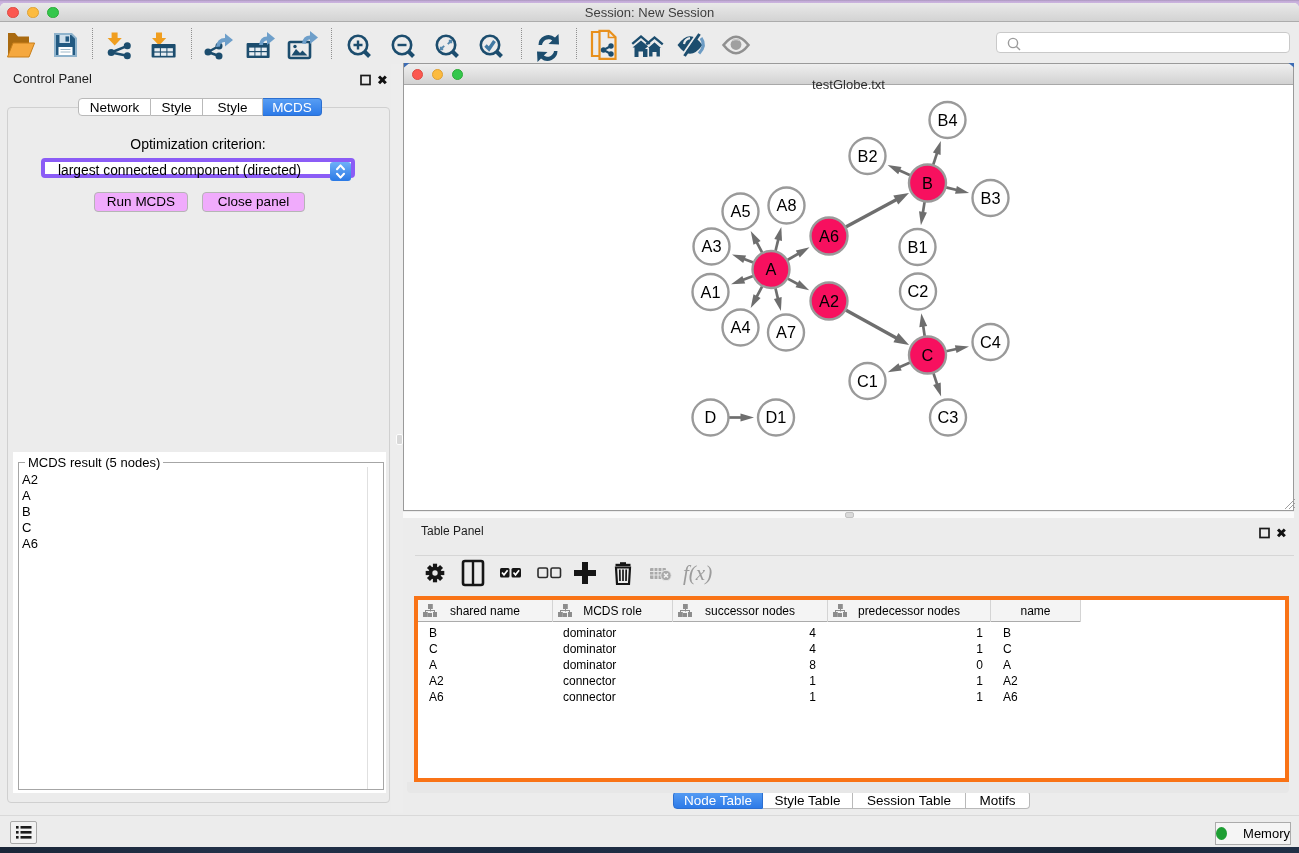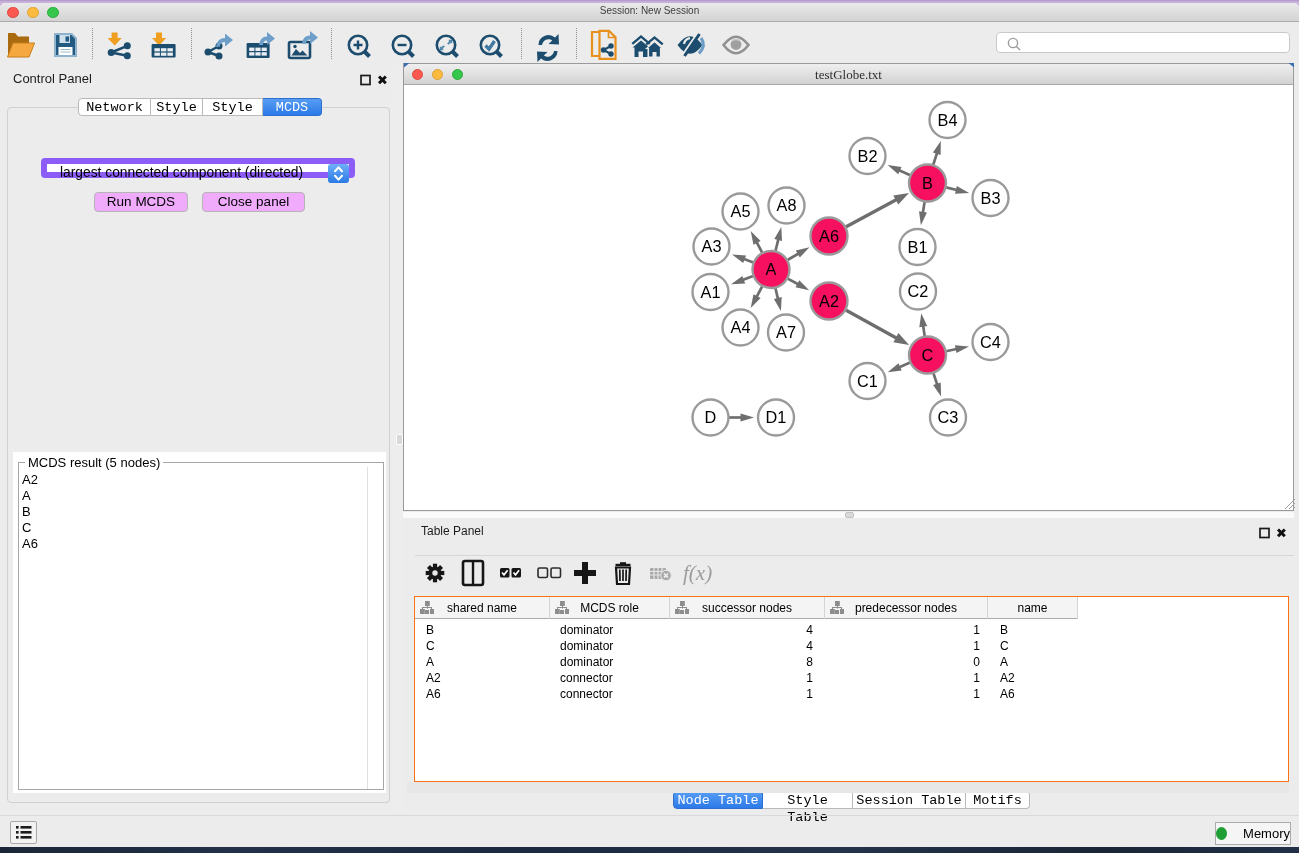"Session: New Session" #titlebar .ttl { font-size: 10px -> 13px }
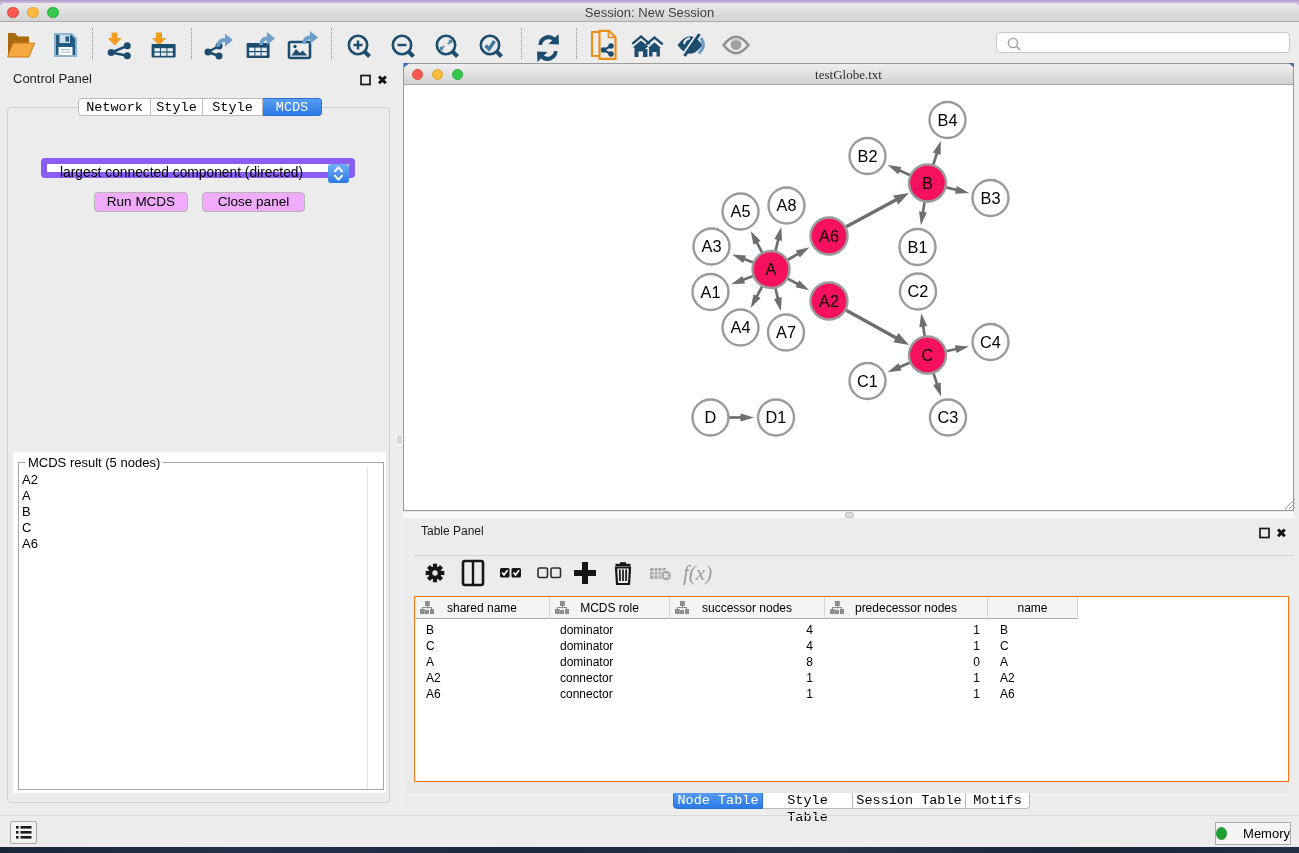"testGlobe.txt" #nwtitle .ttl { font-family: Liberation Serif, serif -> none; top: 3px -> 13px }
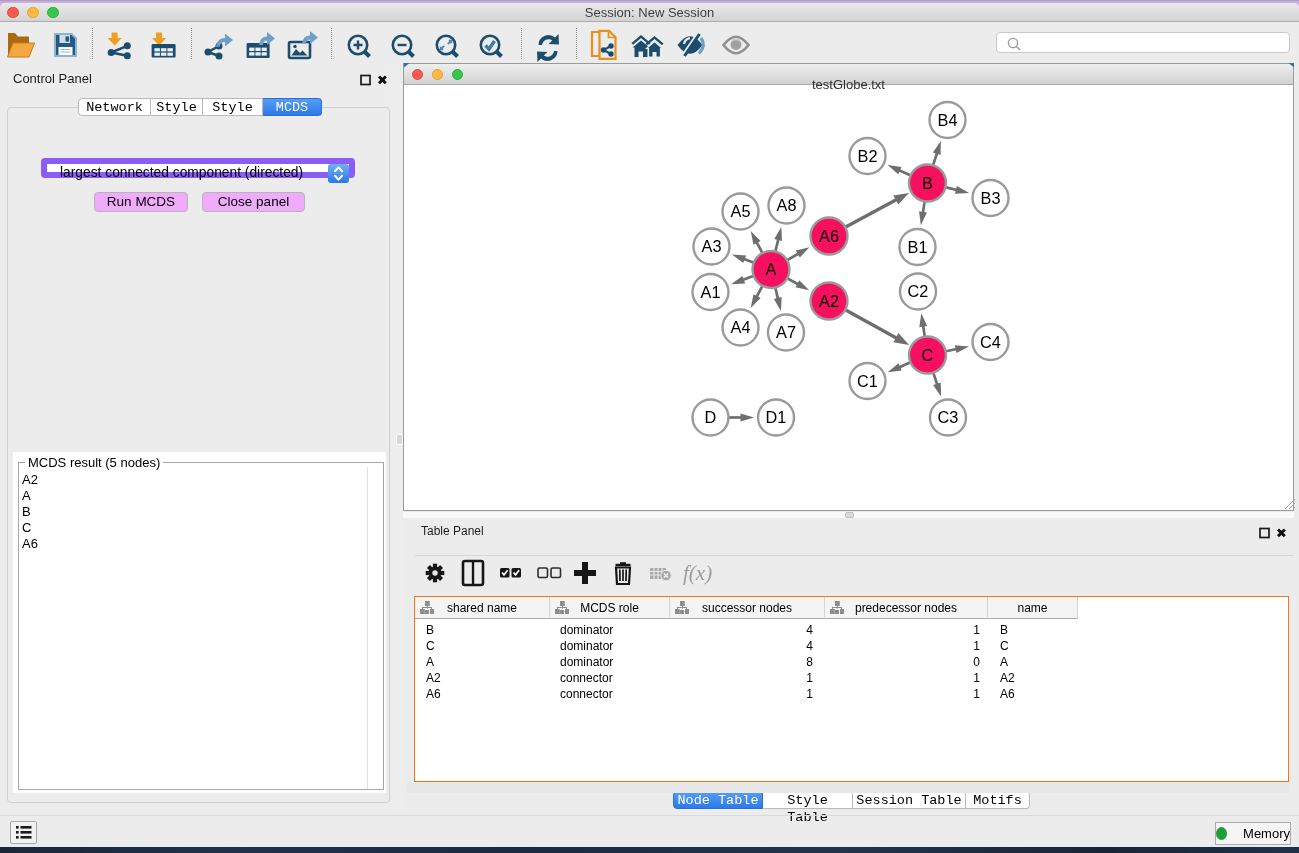"Network" .tabrow { font-family: Liberation Mono, monospace -> none }
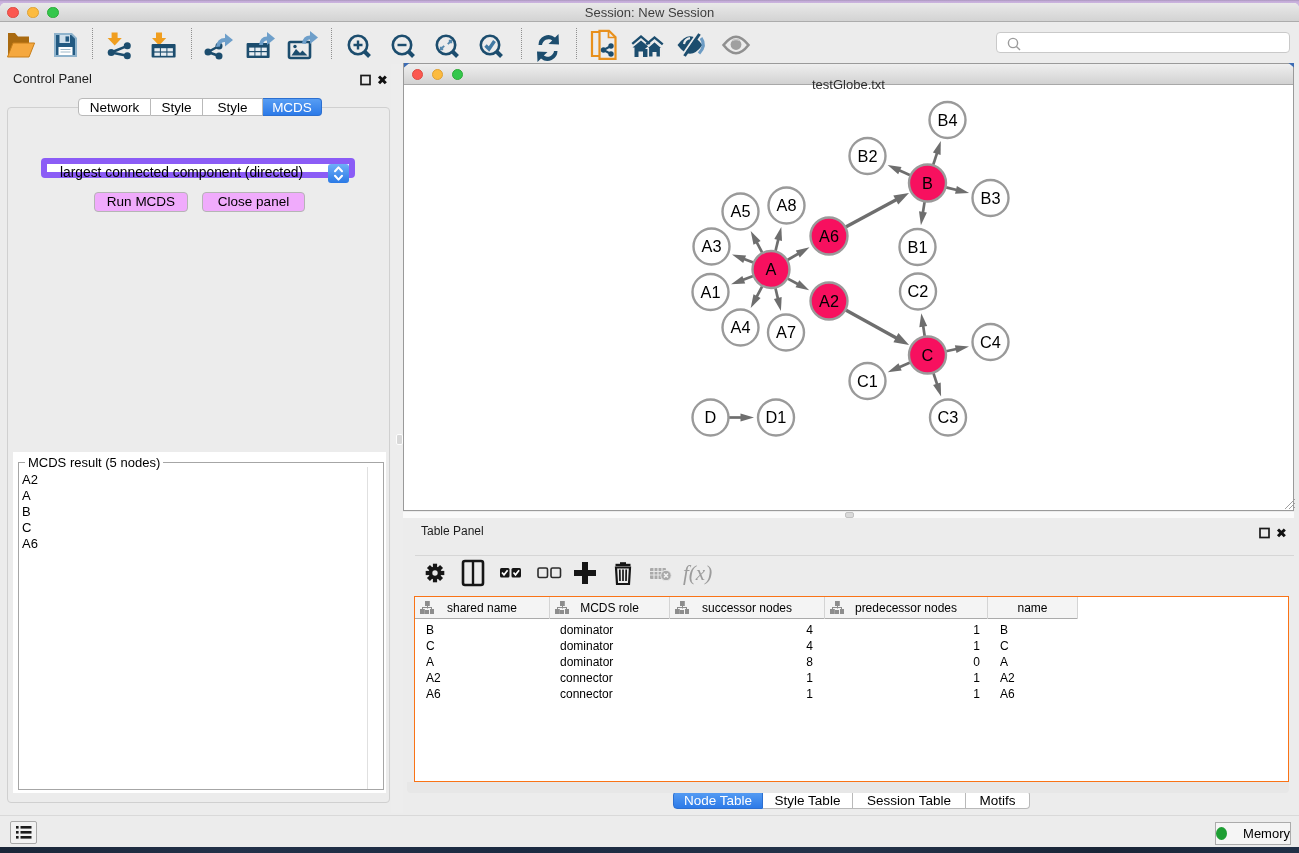"Optimization criterion:" div { html: none -> <div>Optimization criterion:</div> }
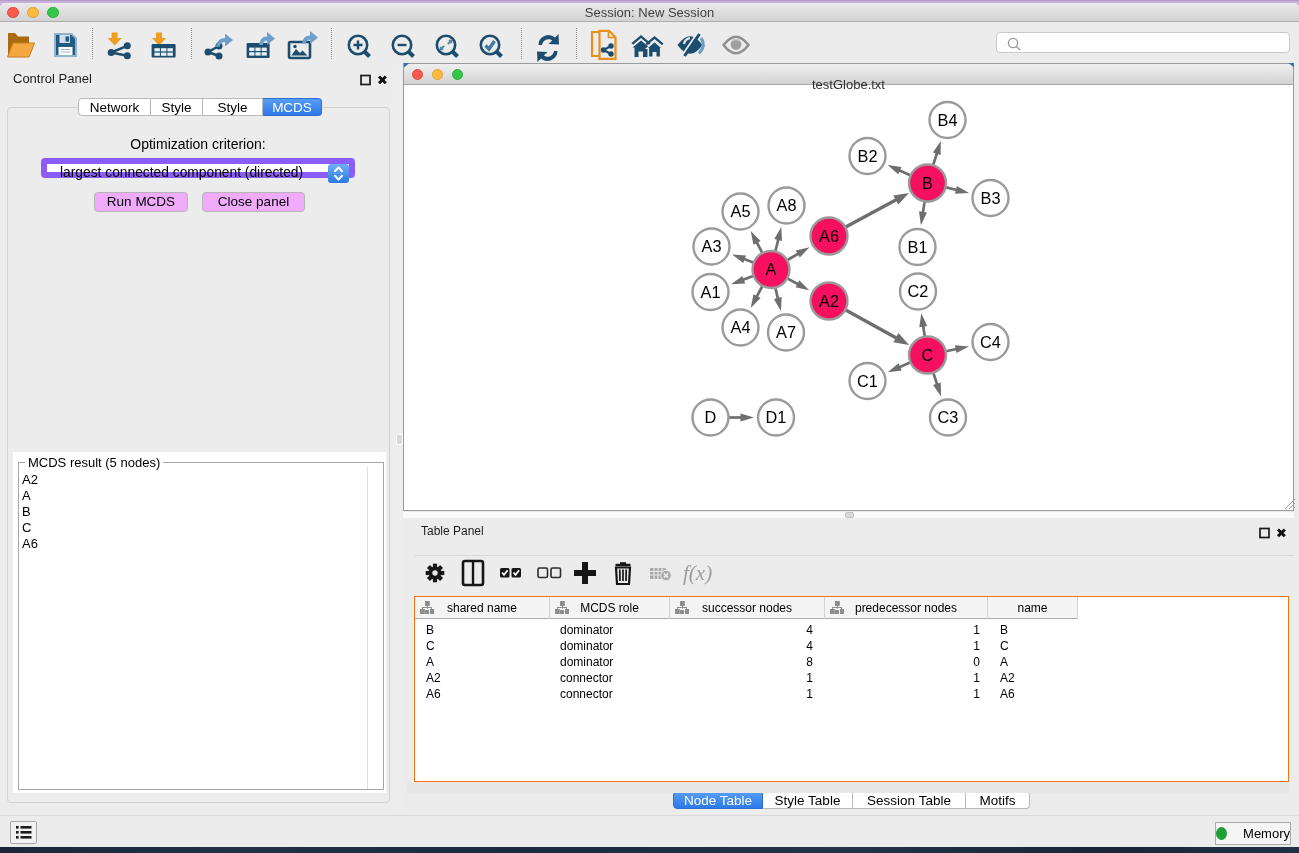"largest connected component (directed)" #combo { border: 6px solid #8b5cf6 -> 4px solid #8b5cf6 }
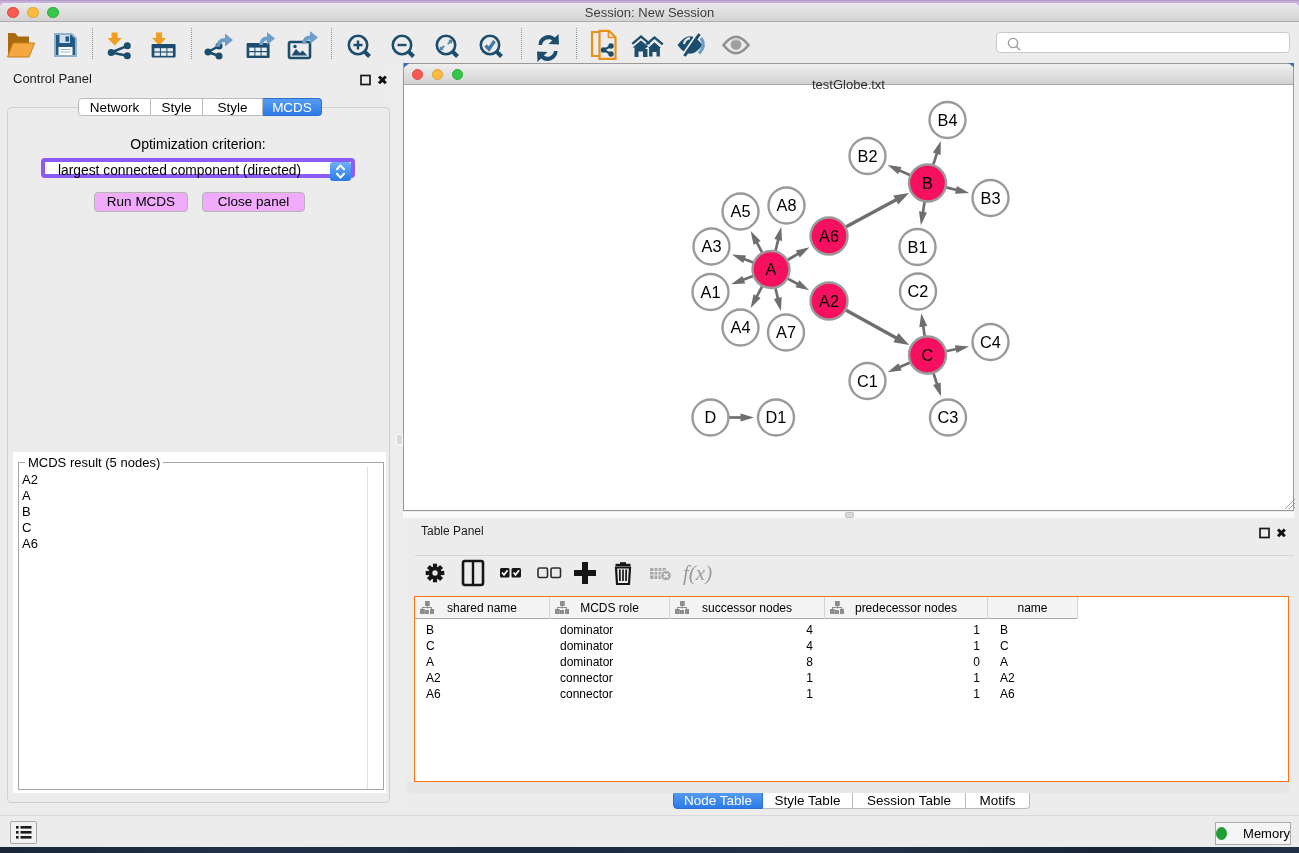"shared name" #tblbox { border: 1px solid #f97316 -> 4px solid #f97316 }
